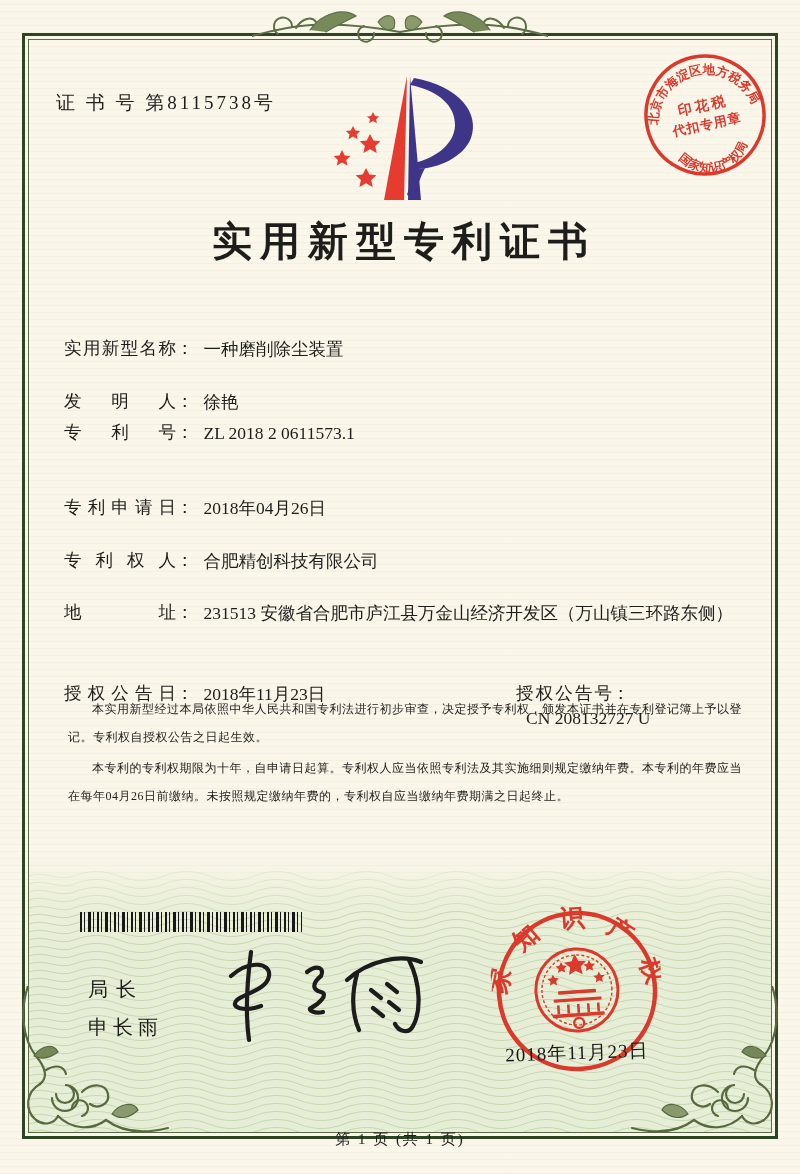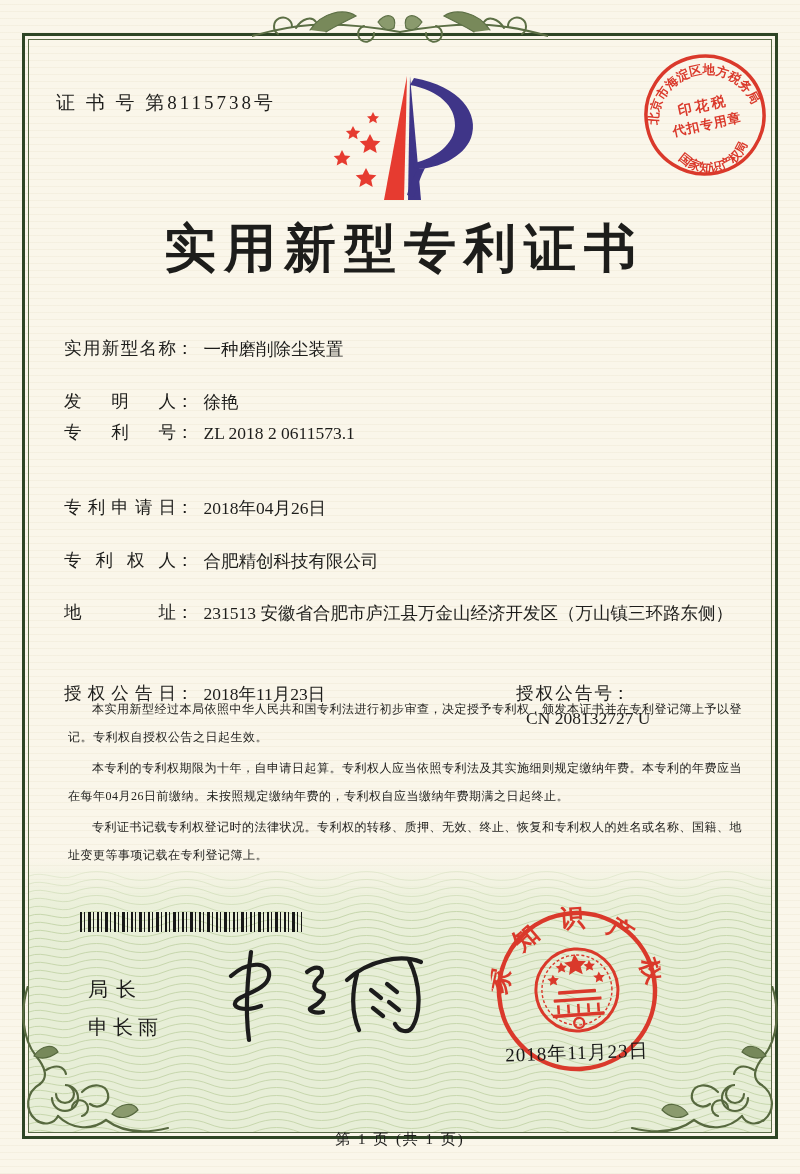"实用新型专利证书" .title { font-size: 52px -> 40px }
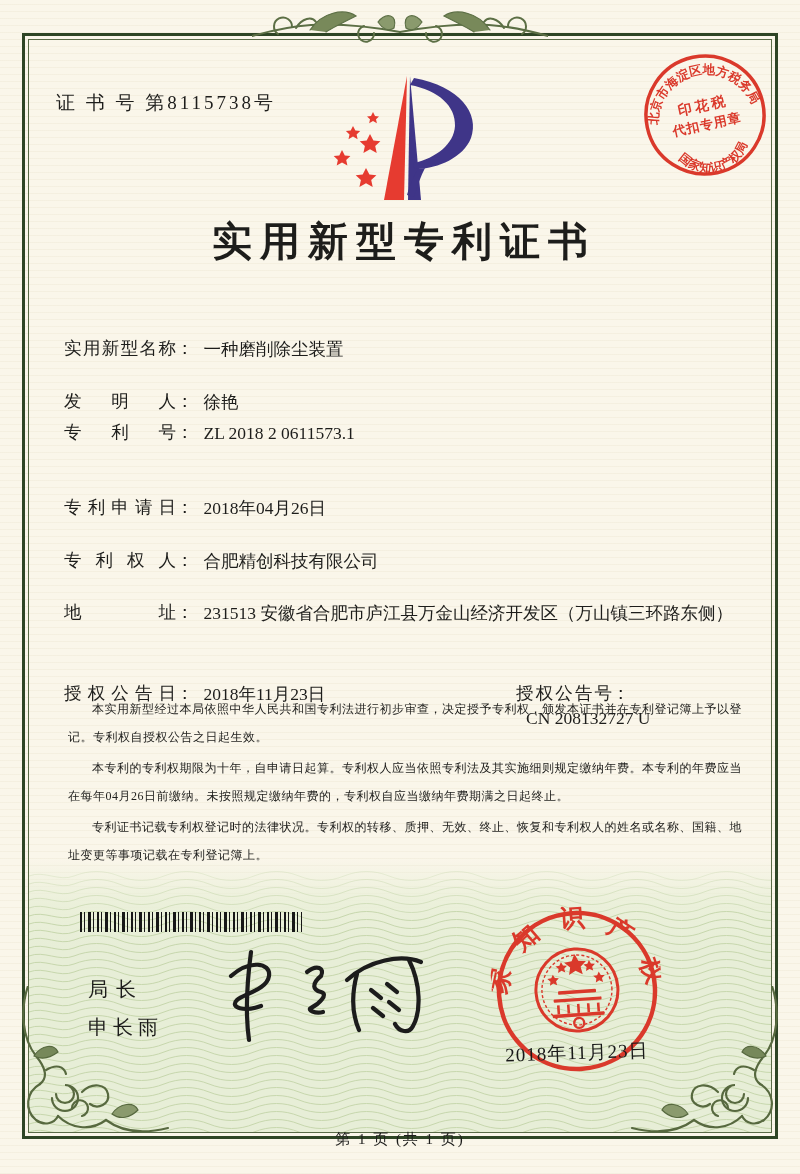"专利证书记载专利权登记时的法律状况。专利权的转移、质押、无效、终止、恢复和专利权" p { html: <p>专利证书记载专利权登记时的法律状况。专利权的转移、质押、无效、终止、恢复和专利权人的姓名或名称、国籍、地址变更等事项记载在专利登记簿上。</p> -> none }
